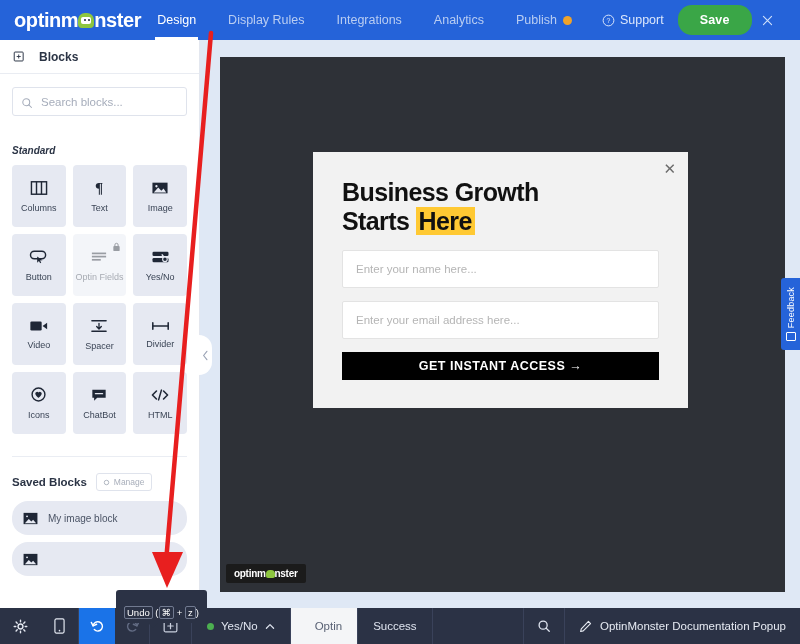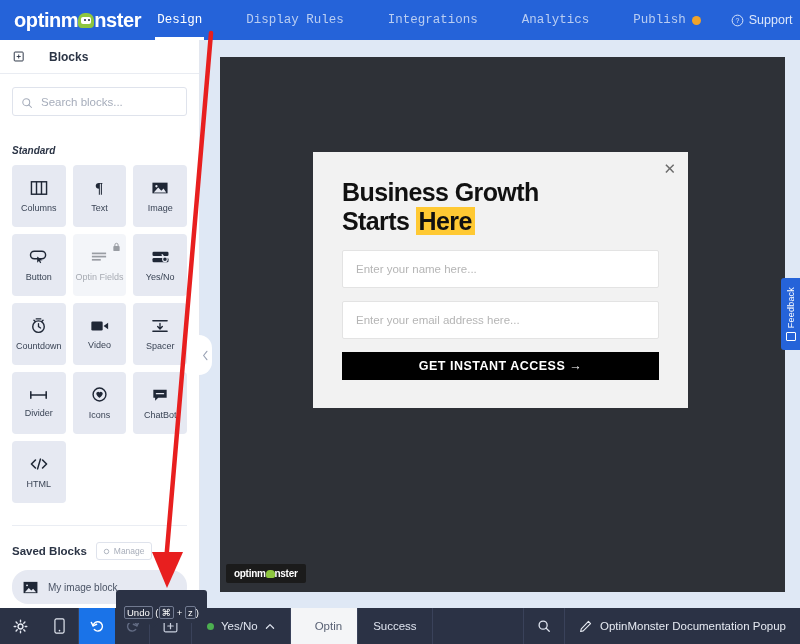"Design" .navtabs { font-family: Liberation Mono, monospace -> none; gap: 12px -> 0px }
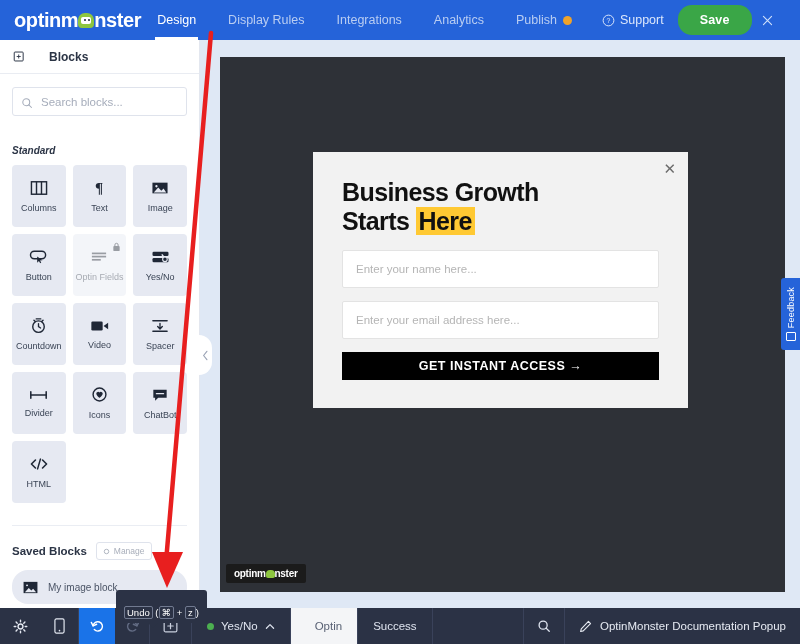"Blocks" .sb-header { gap: 23px -> 13px }
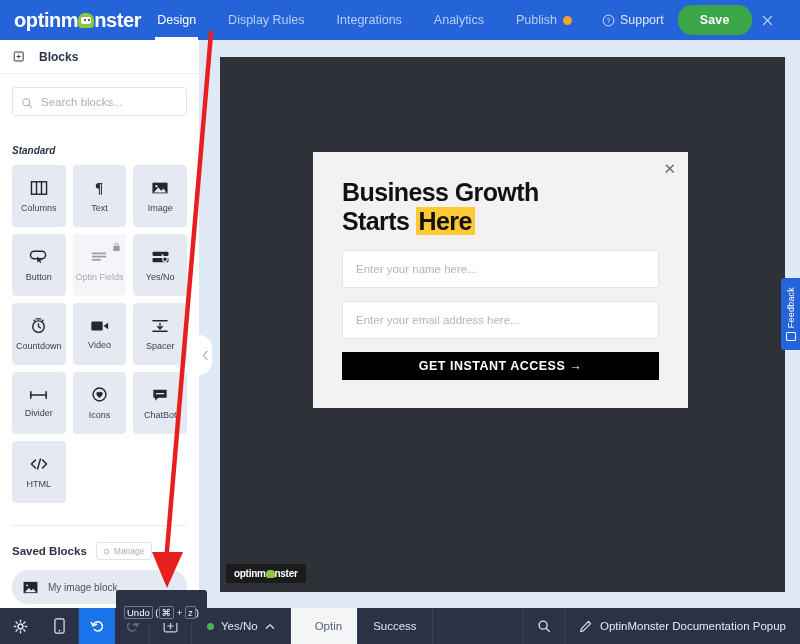"Countdown" div.block-tile { html: <div> <svg> <circle></circle> <path></path> <path></path> </svg> <span>Countdown</span> </div> -> none }
